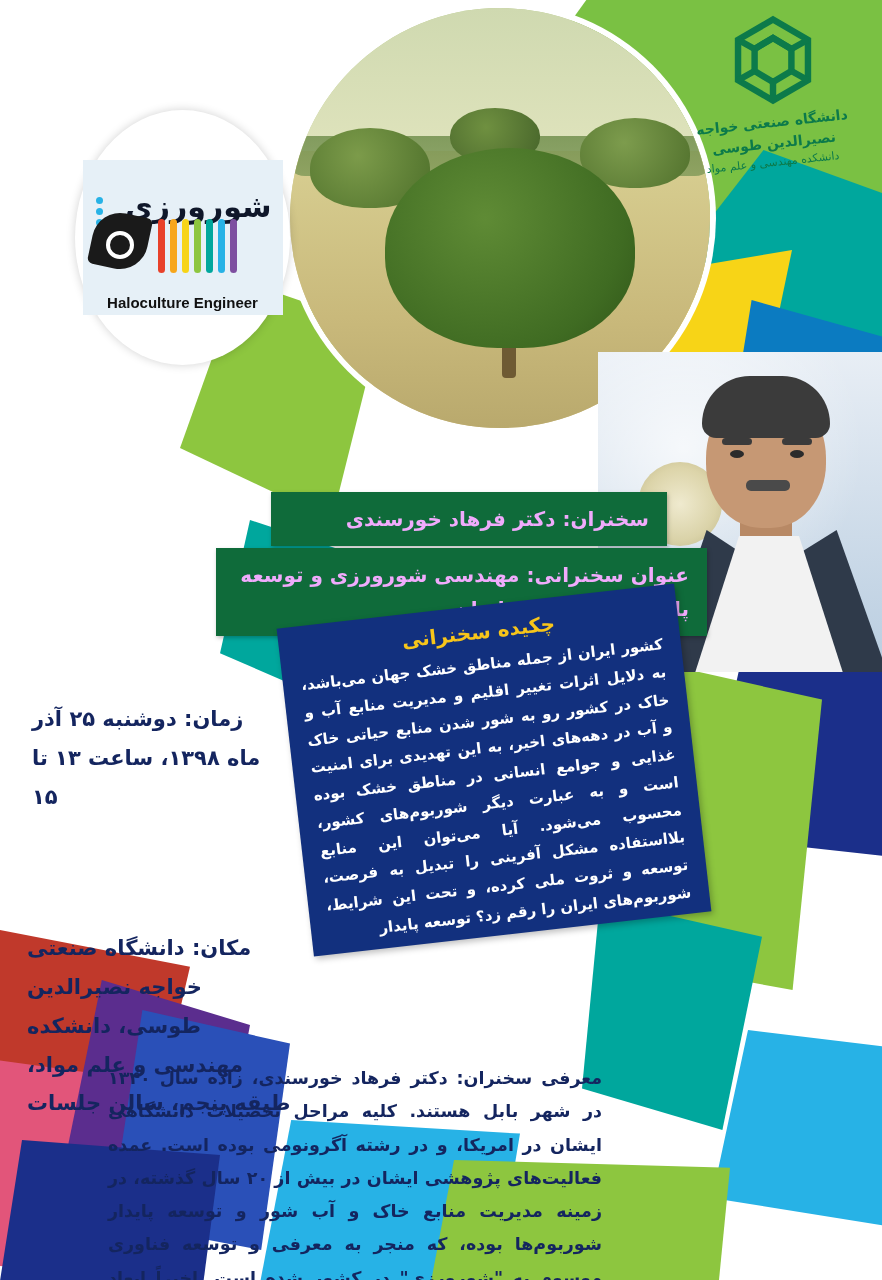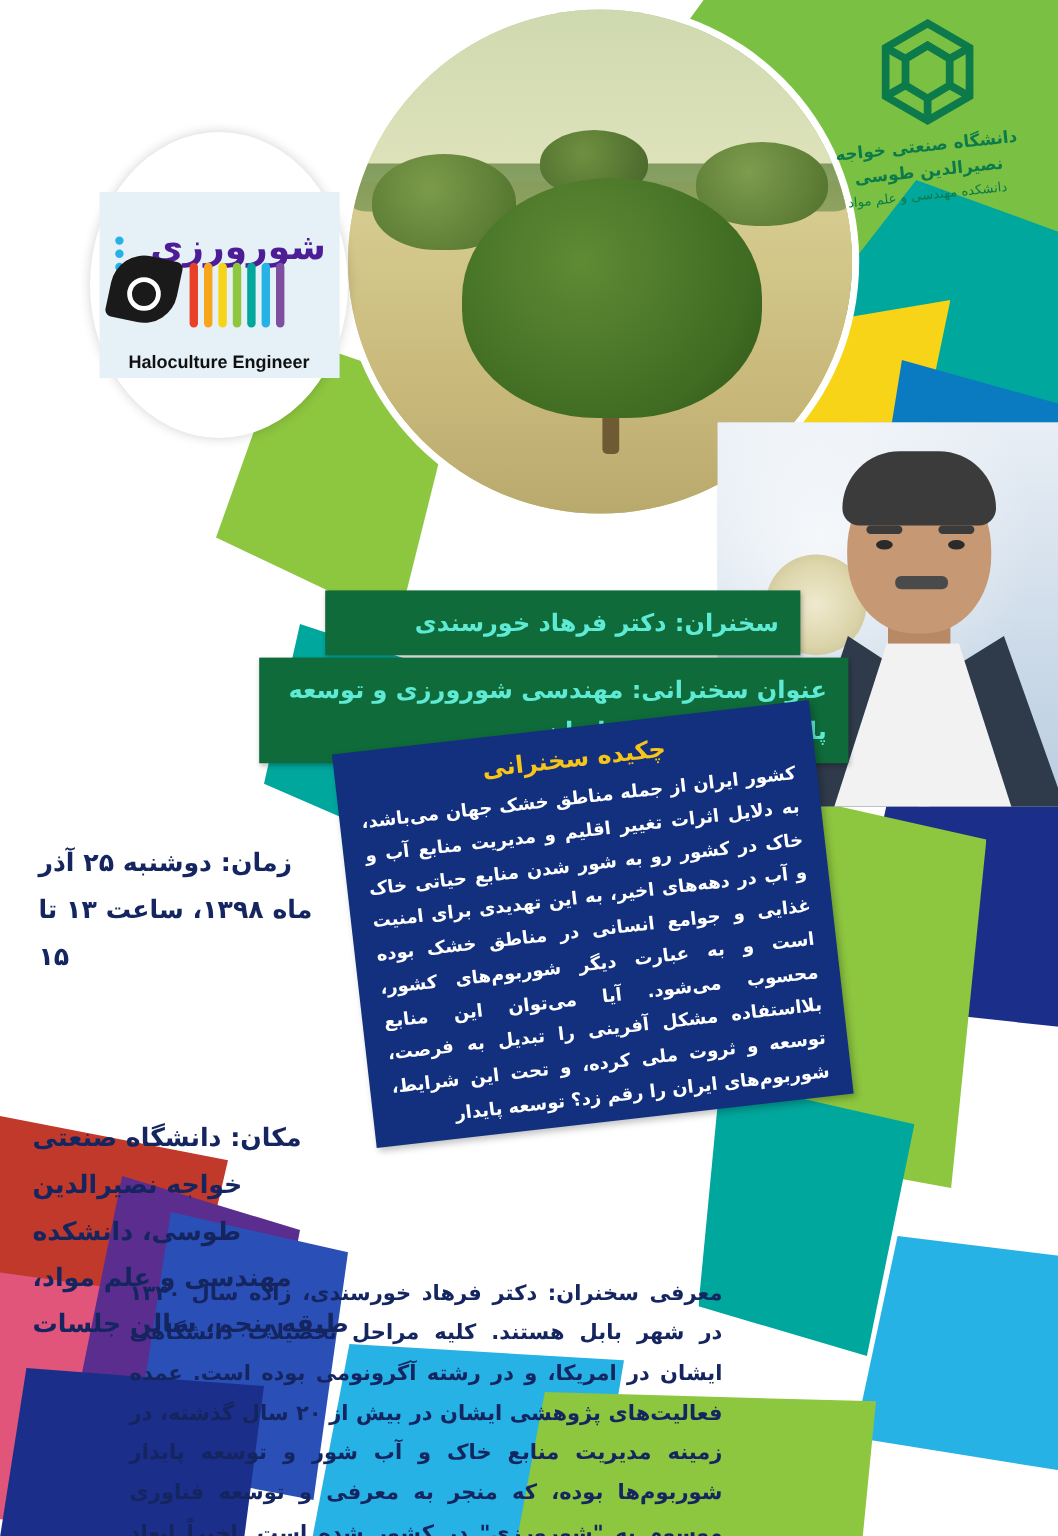"شورورزی" .logo-word { color: #4c1d95 -> #0f172a }
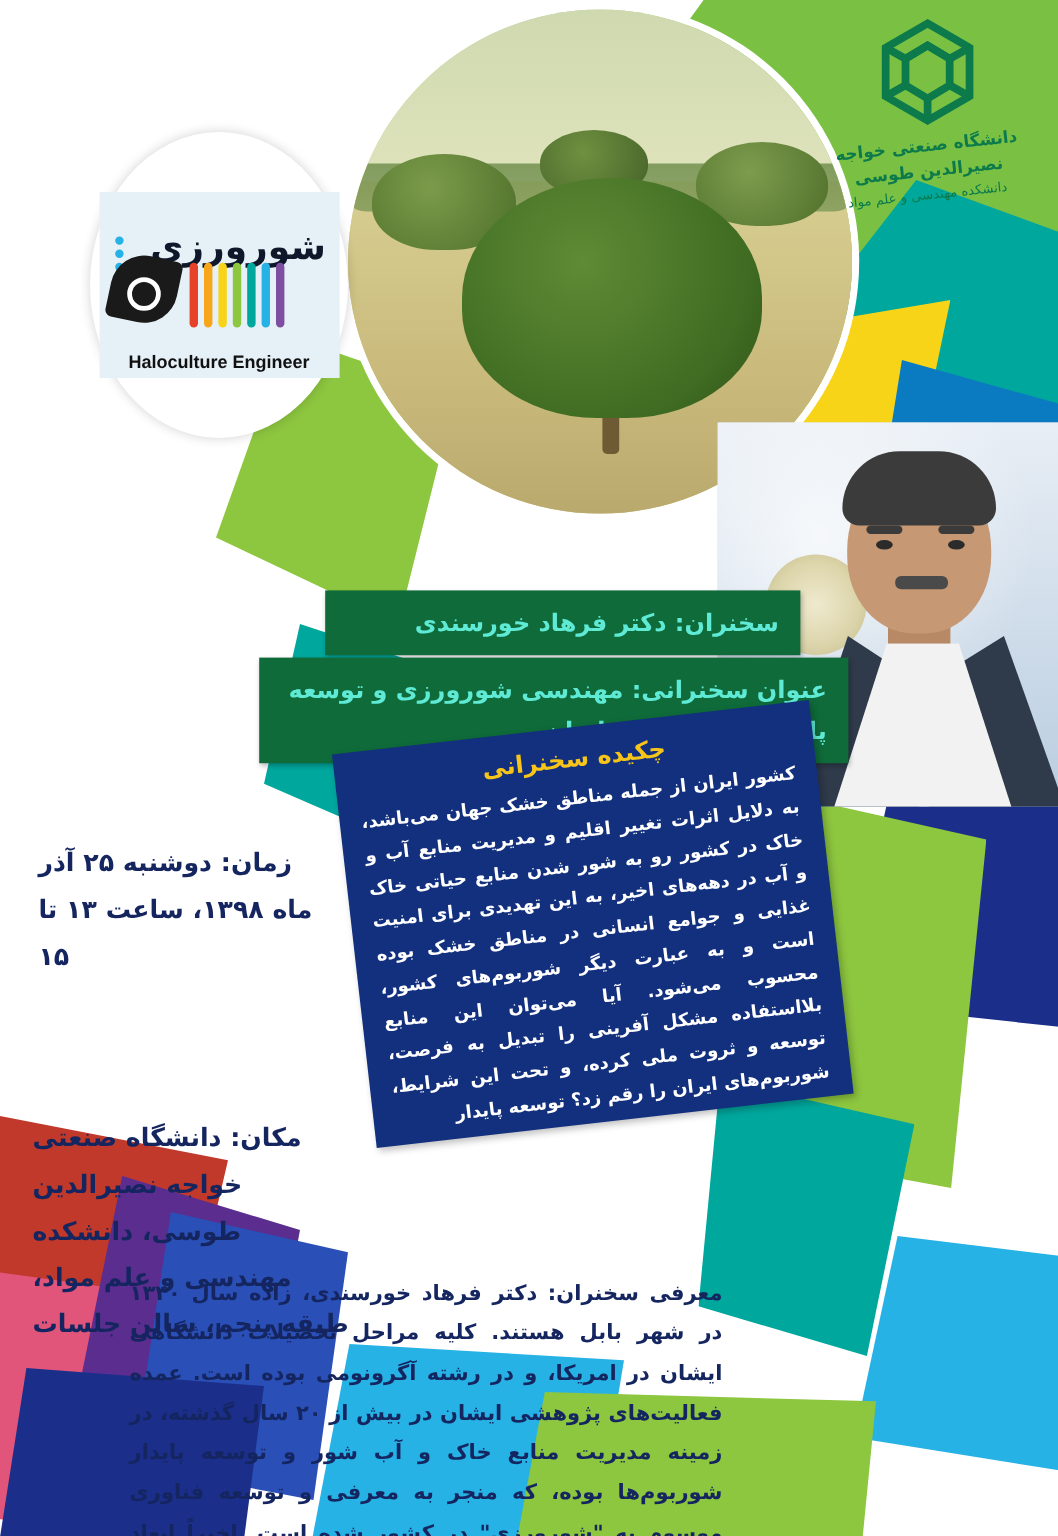"سخنران: دکتر فرهاد خورسندی" .ribbon { color: #5eead4 -> #f0abfc }
